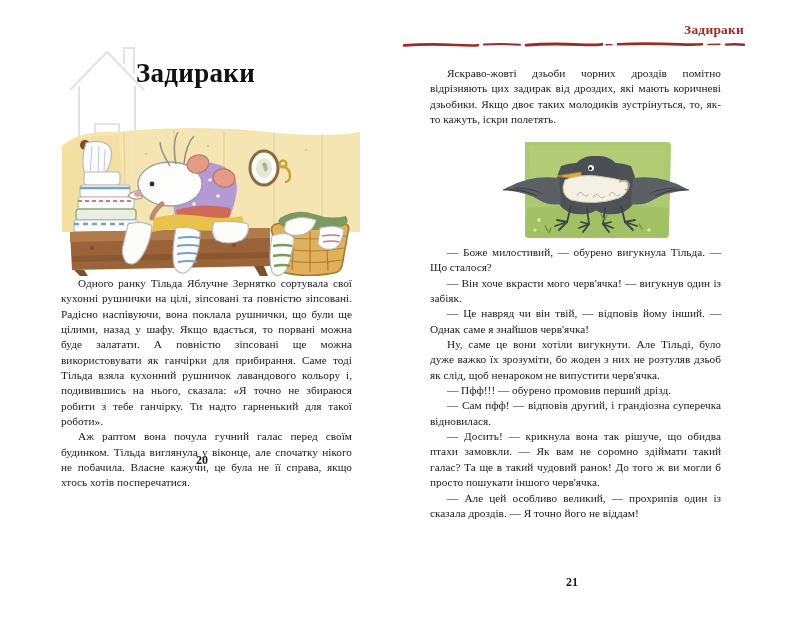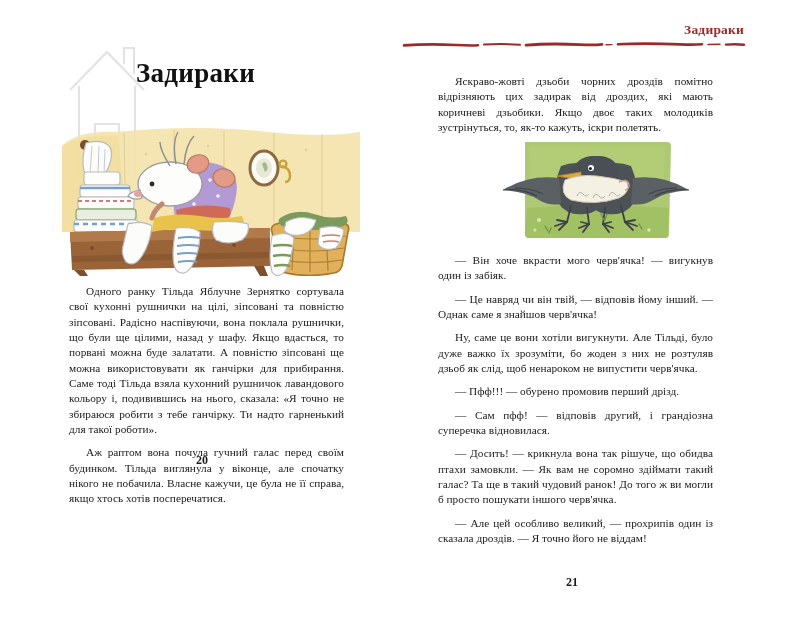"Яскраво-жовті дзьоби чорних дроздів" .textcol p { margin: 8px -> 0 }
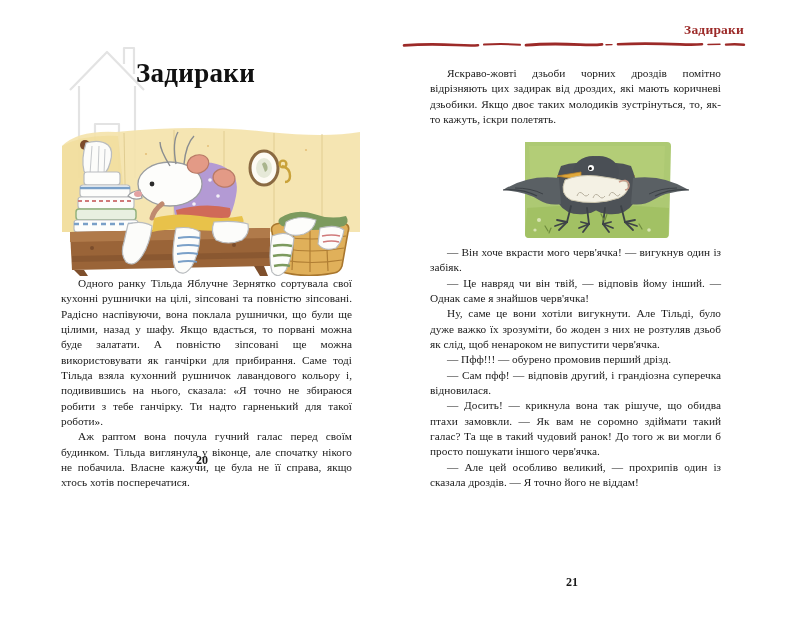"— Боже милостивий, — обурено" p { html: none -> <p>— Боже милостивий, — обурено вигукнула Тільда. — Що сталося?</p> }
